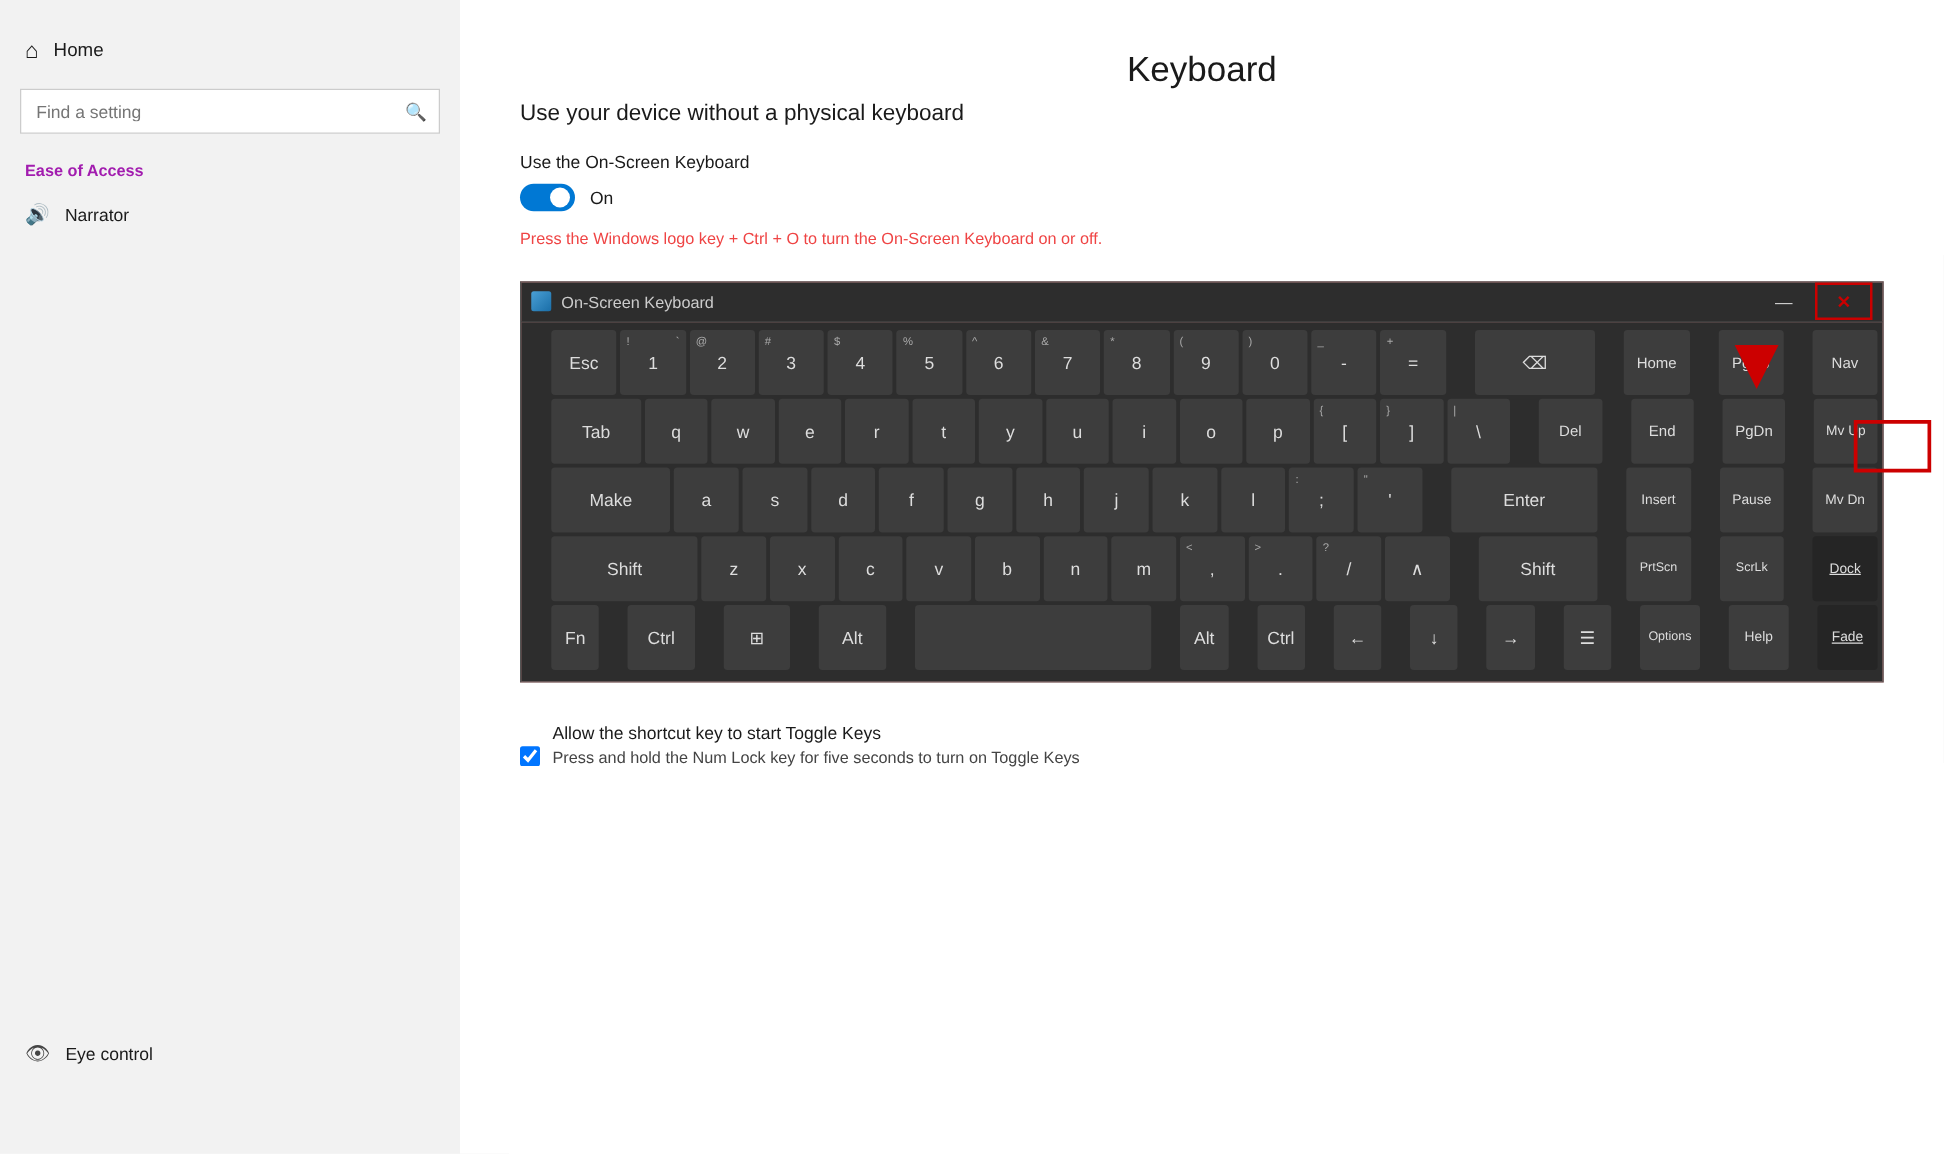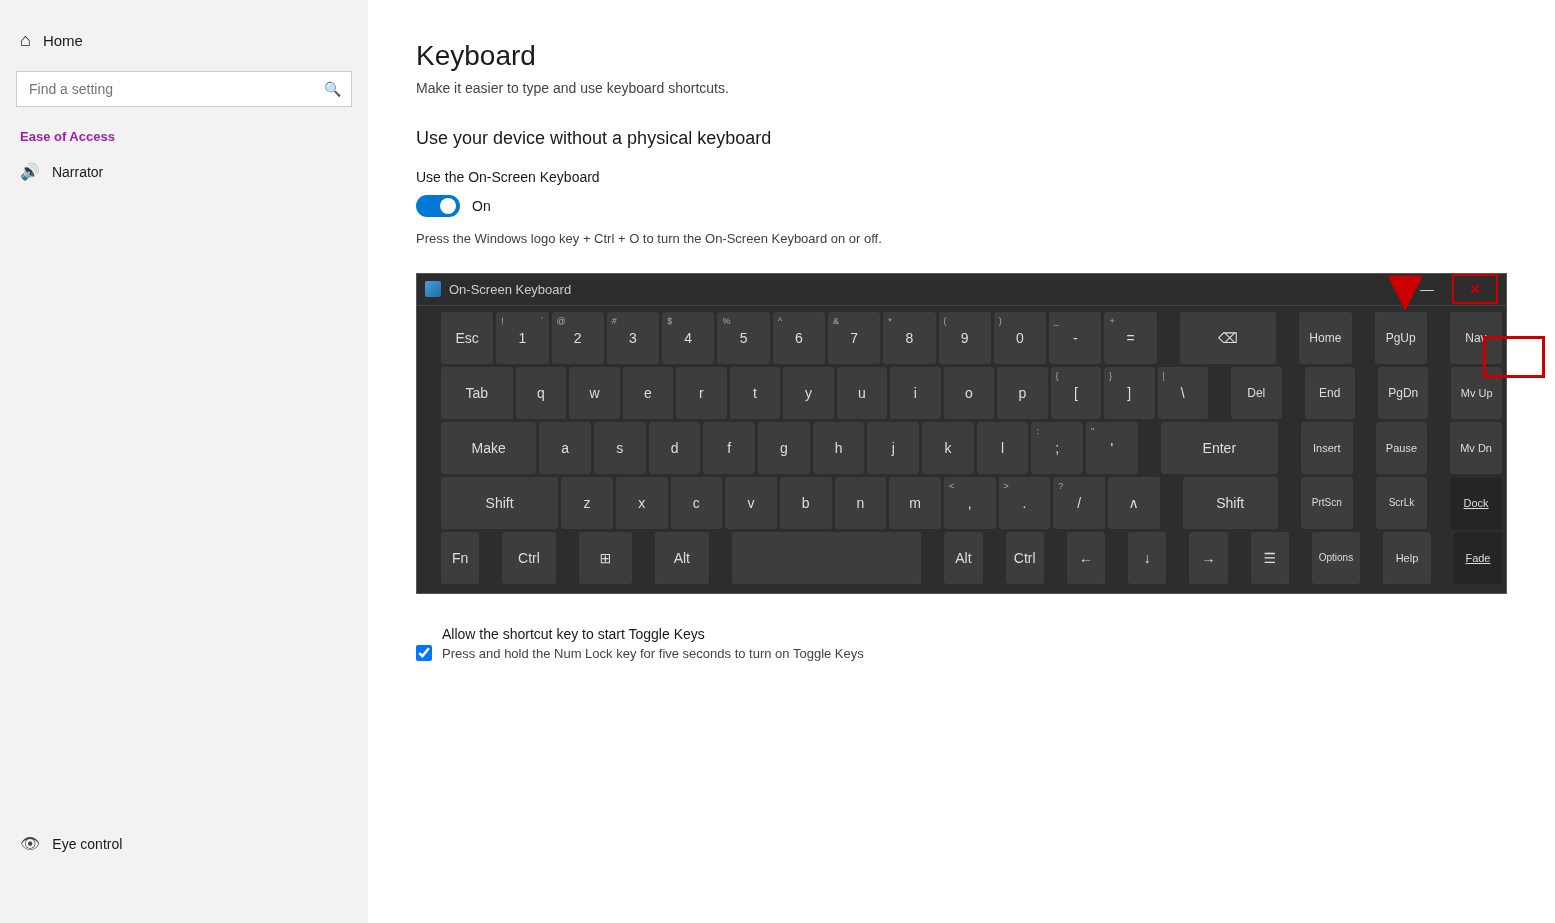"Keyboard" .page-title { text-align: none -> center }
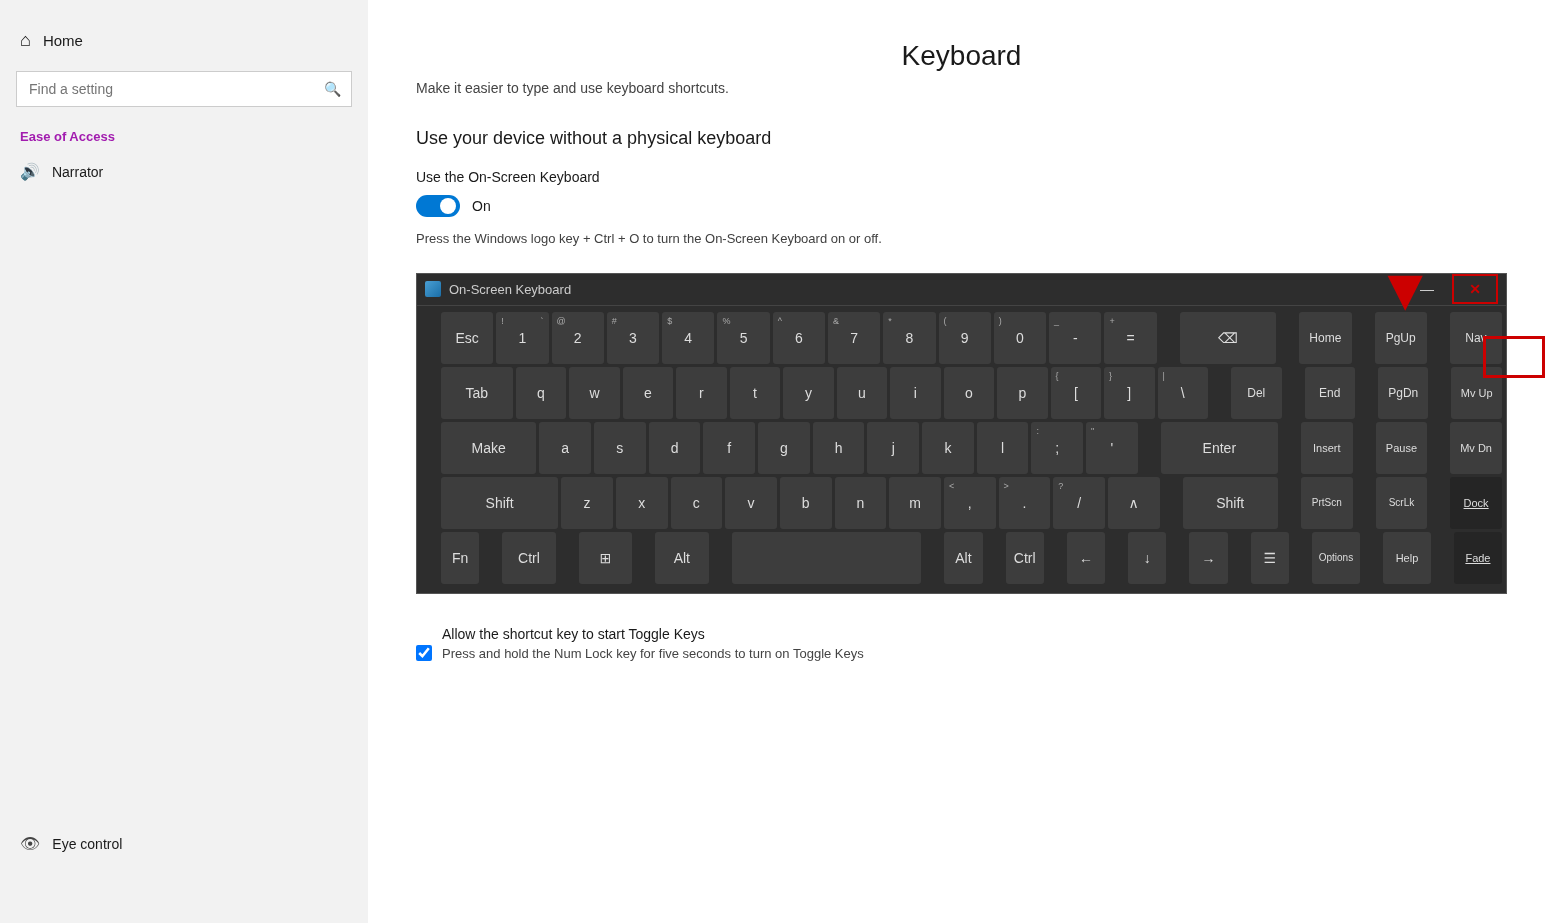"Make it easier to type" p.page-subtitle { html: <p>Make it easier to type and use keyboard shortcuts.</p> -> none }
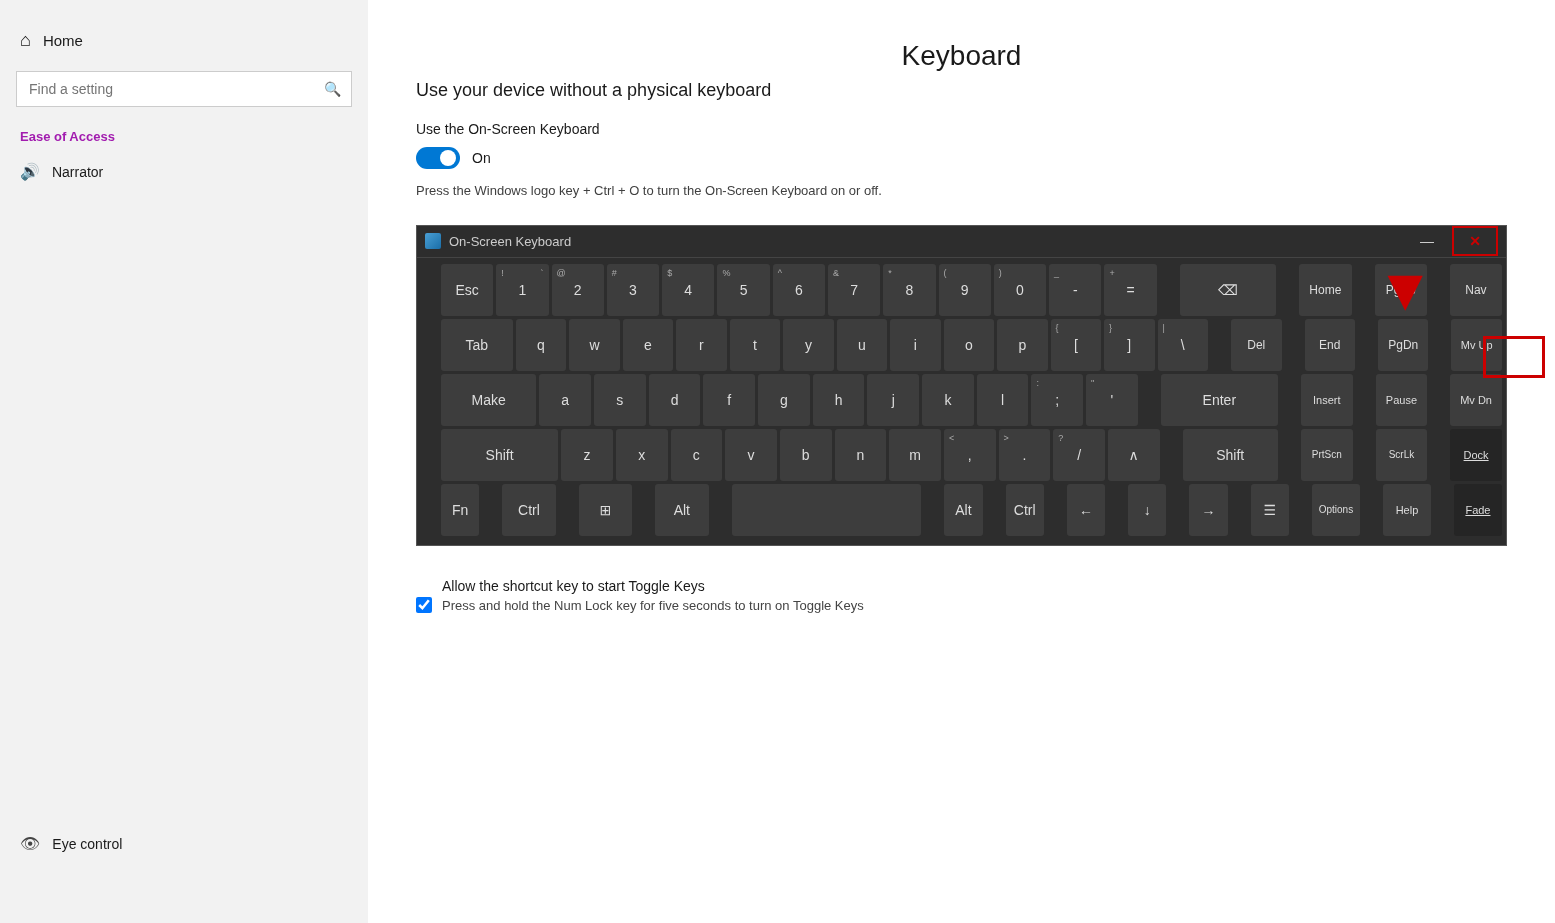"Press the Windows logo key" .hint-text { color: #404040 -> #ef4444 }
